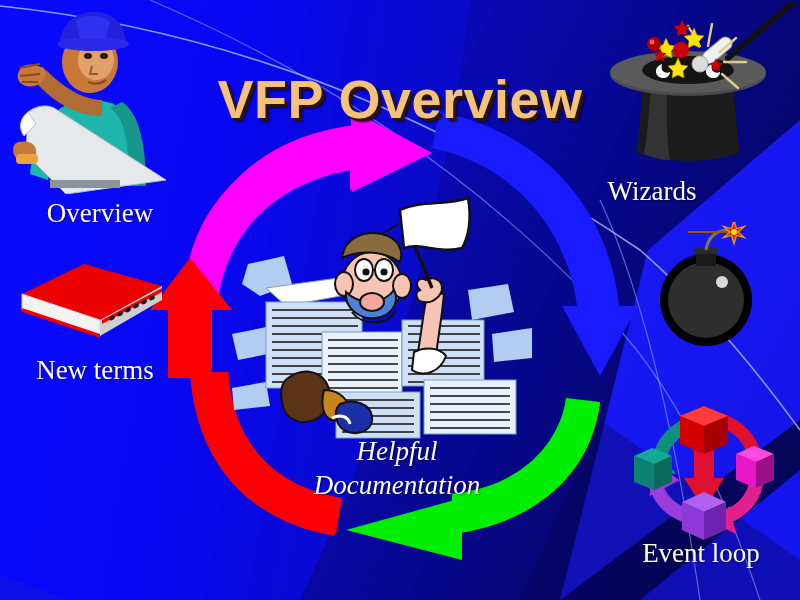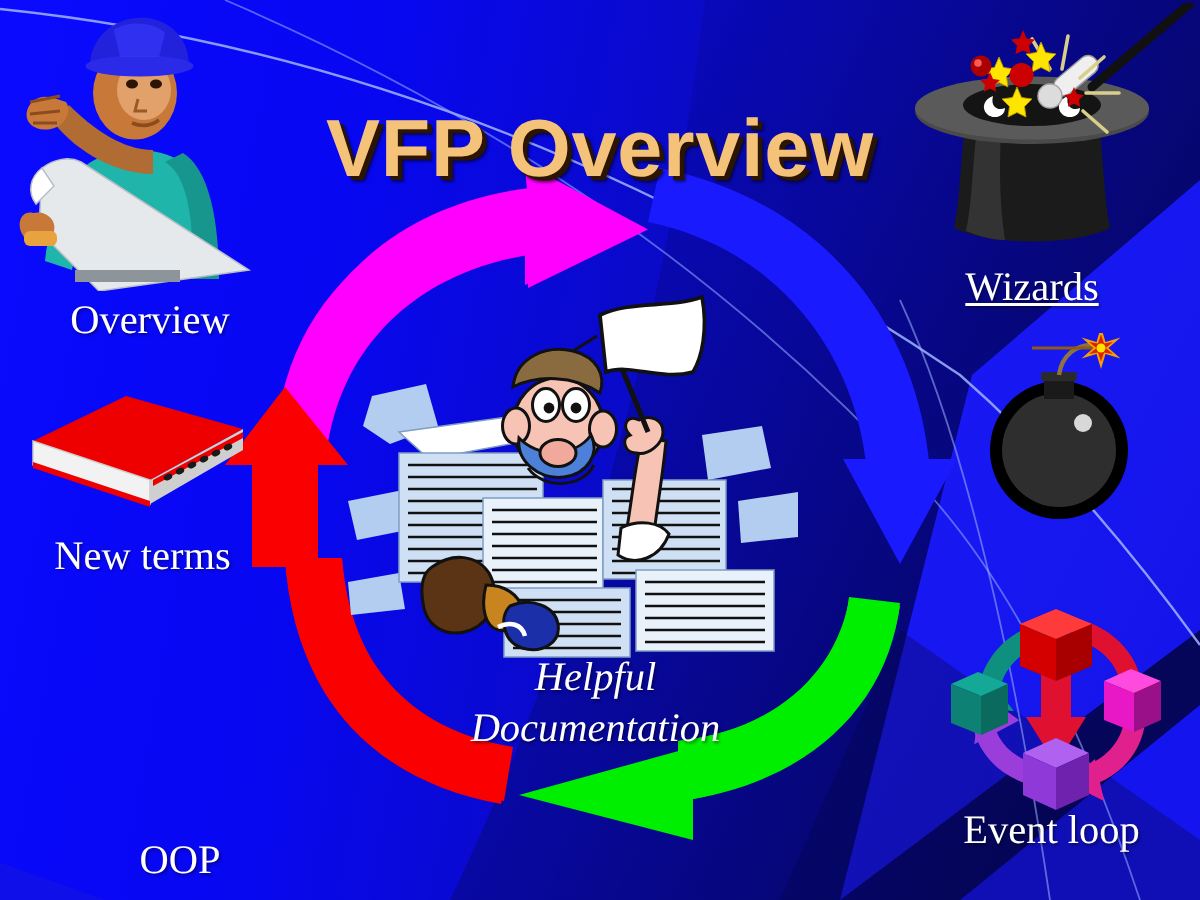"Wizards" div.cap { left: 608px -> 572px; text-decoration: underline -> none }
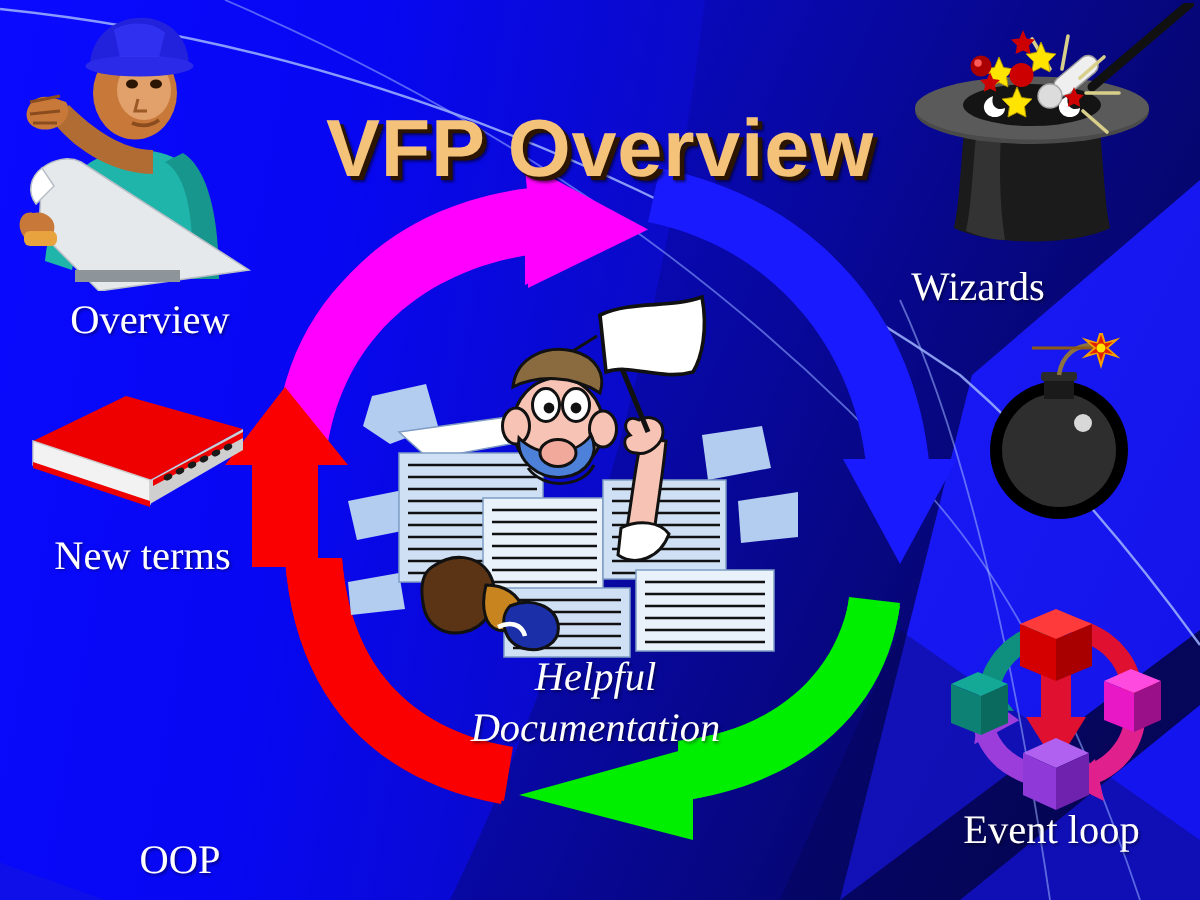"OOP" div.cap { html: <div>OOP</div> -> none }
